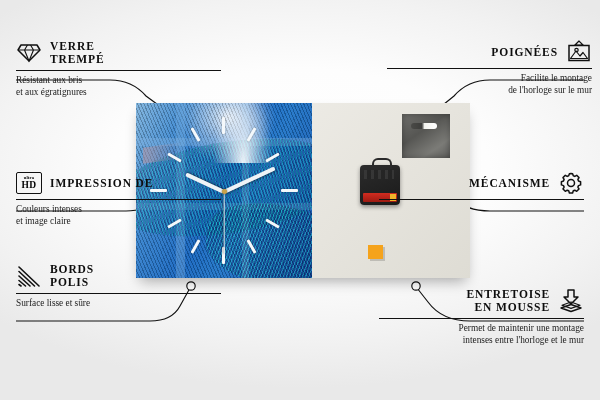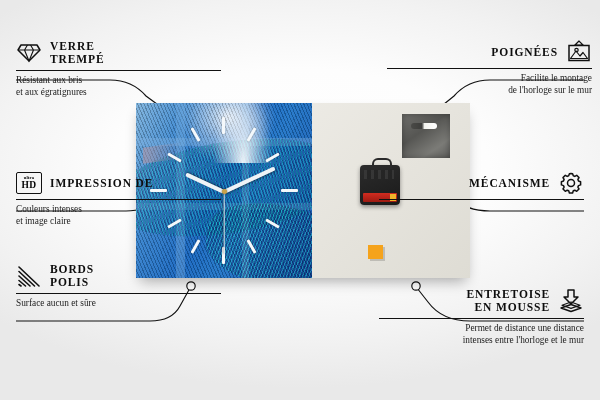"Surface aucun et sûre" span { text: aucun -> lisse }
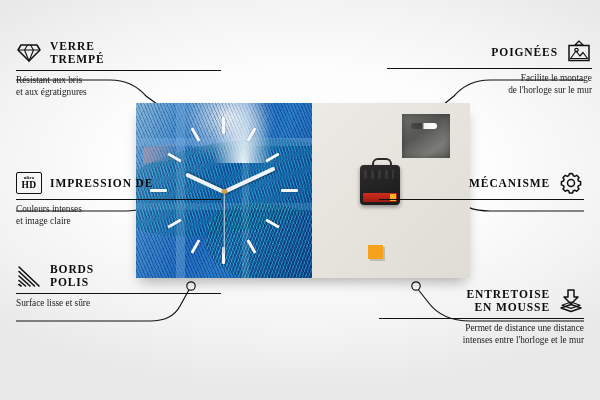"Permet de distance une distance" span { text: distance une distance -> maintenir une montage }
